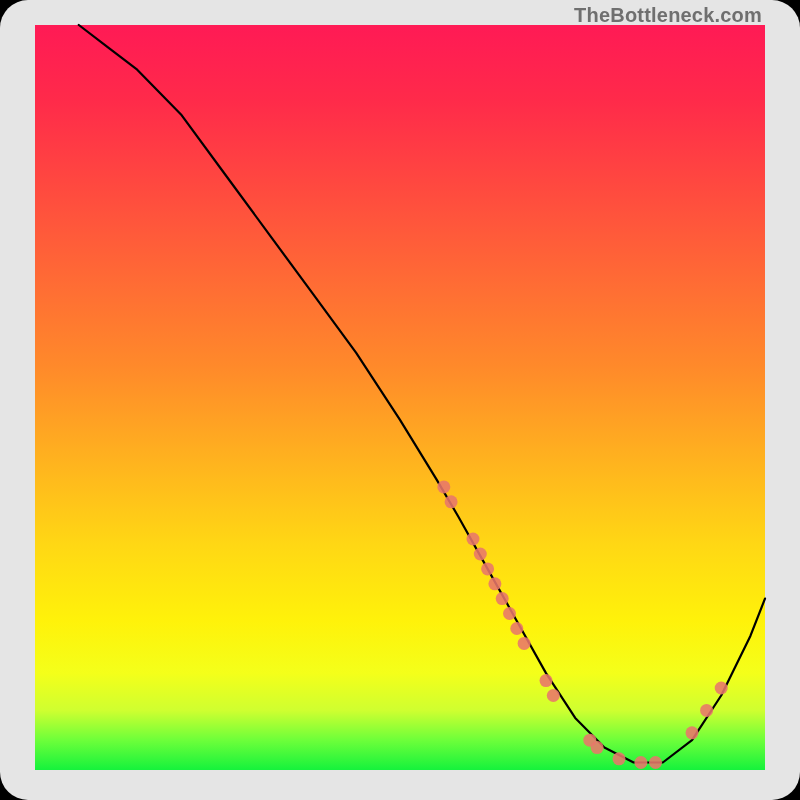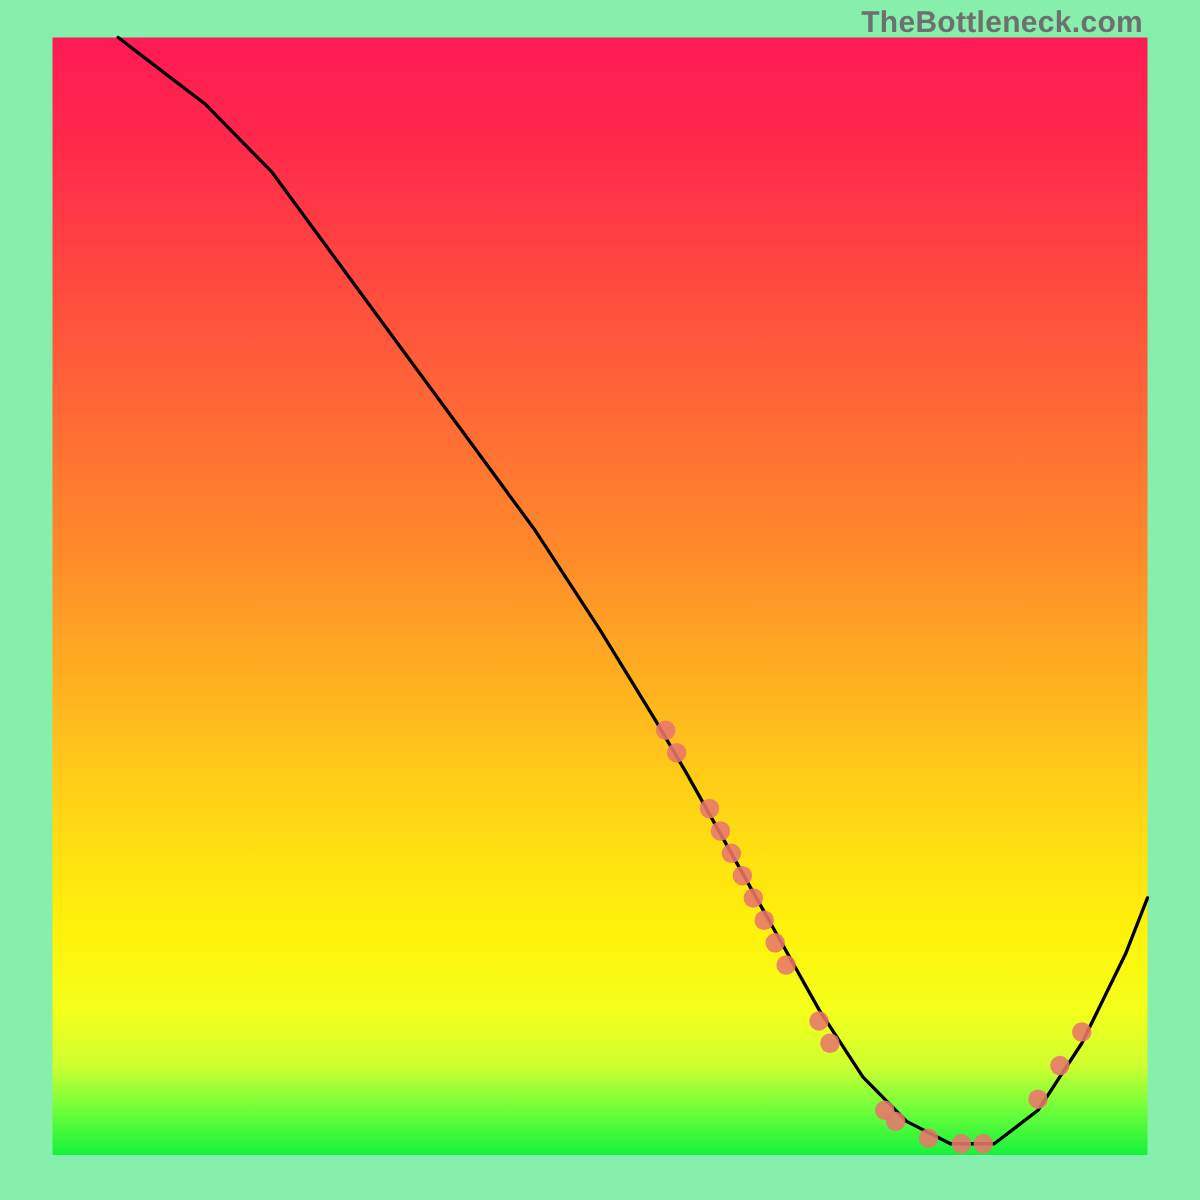"TheBottleneck.com" .stage { background: #86efac -> #e5e5e5; border-radius: none -> 28px }
